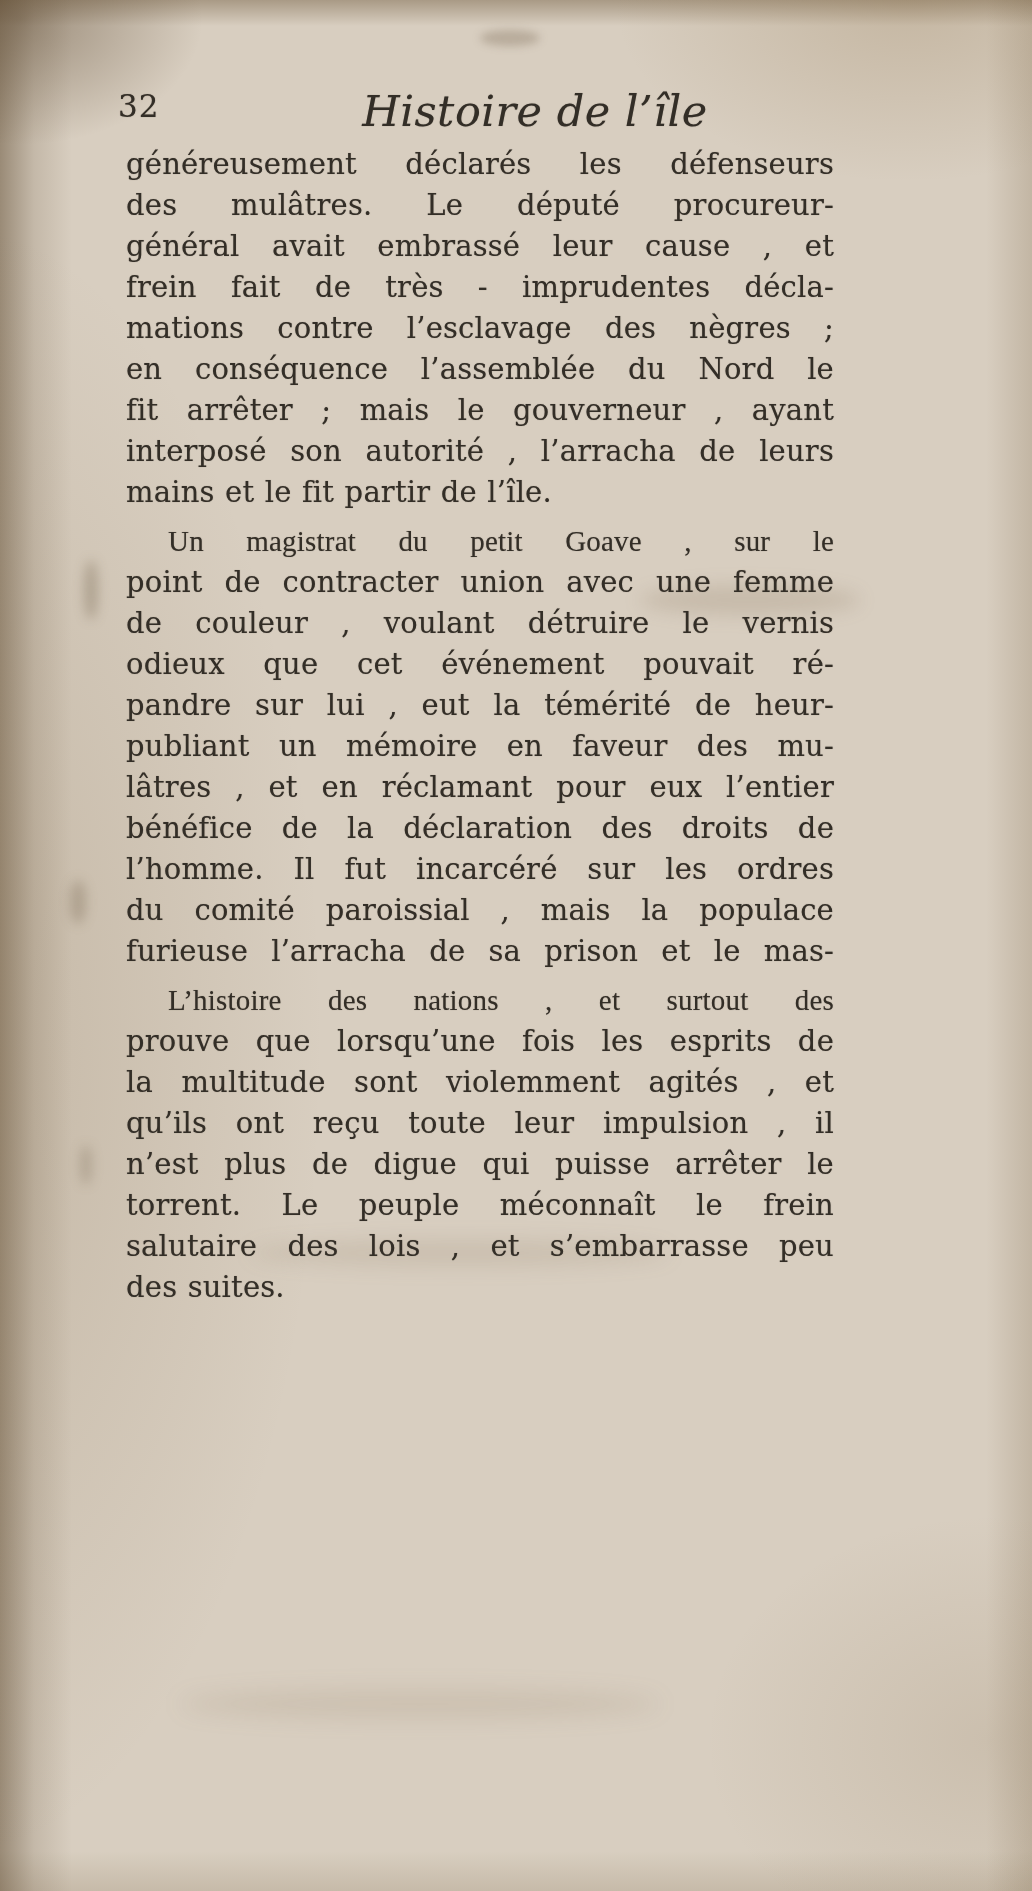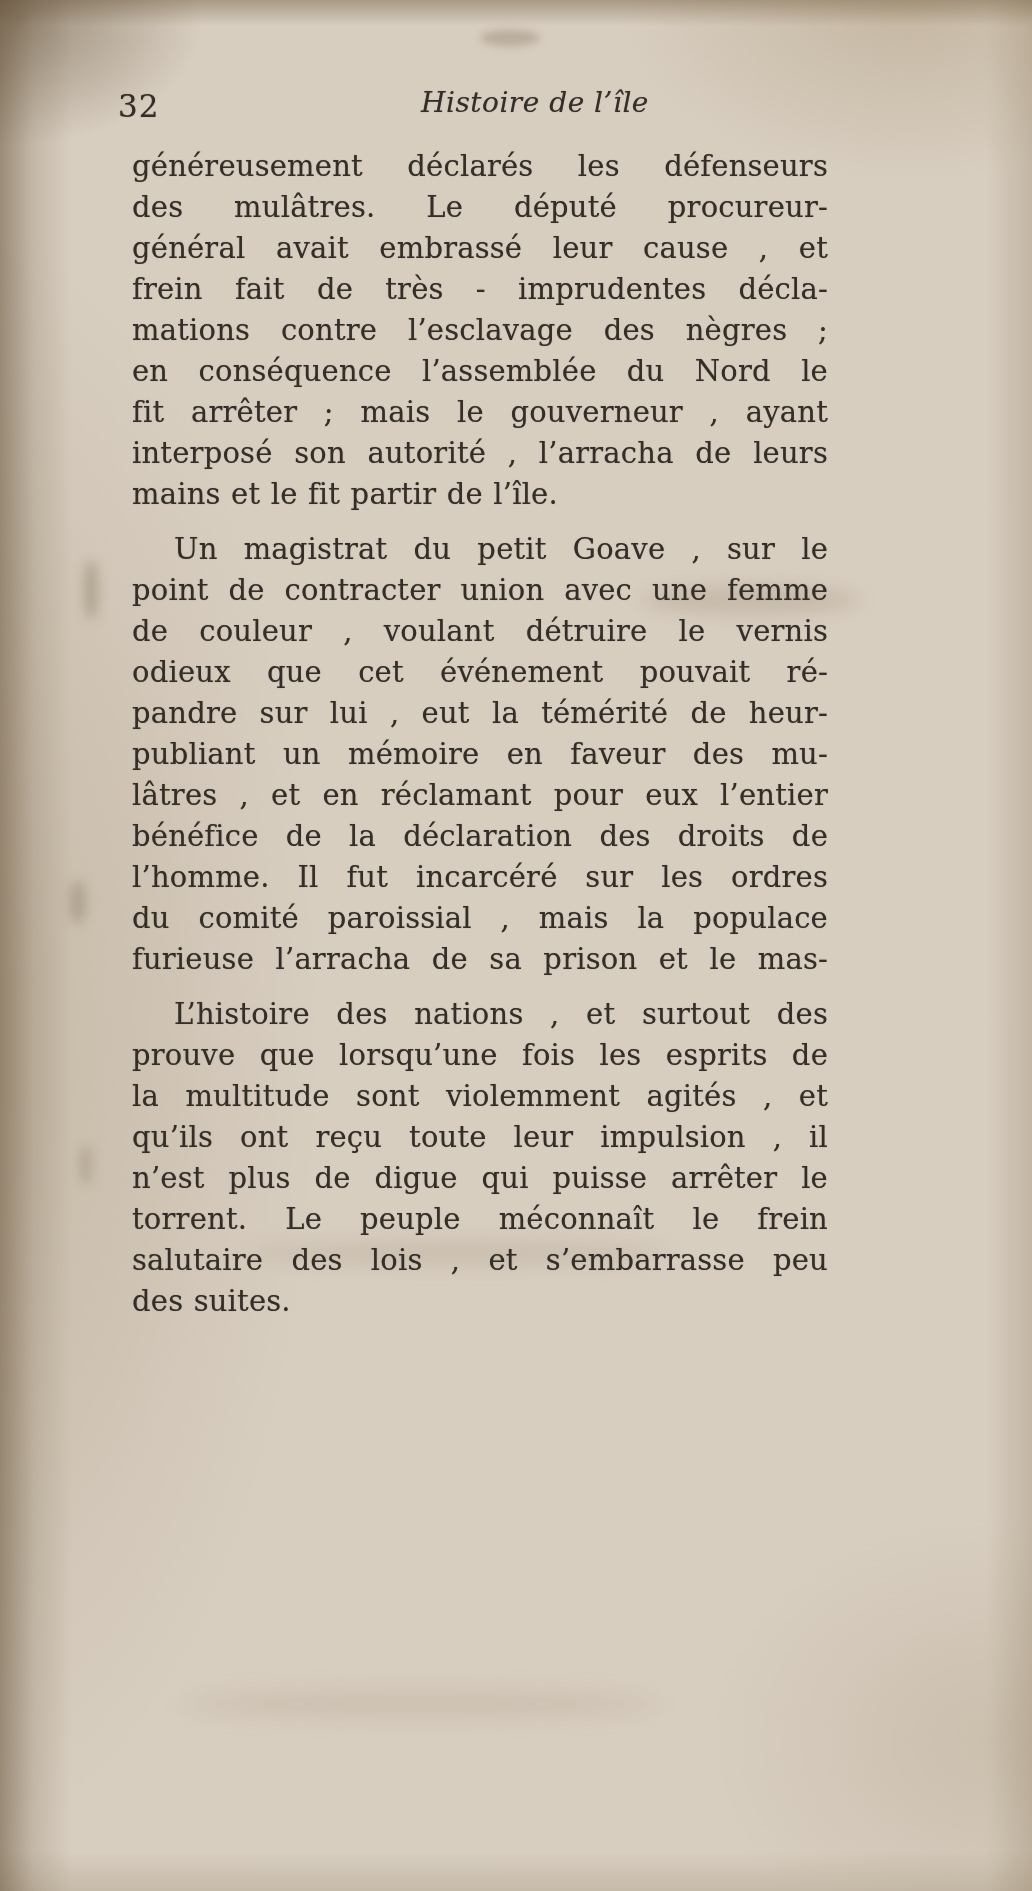"Histoire de l’île" .running-title { font-size: 28px -> 43px }
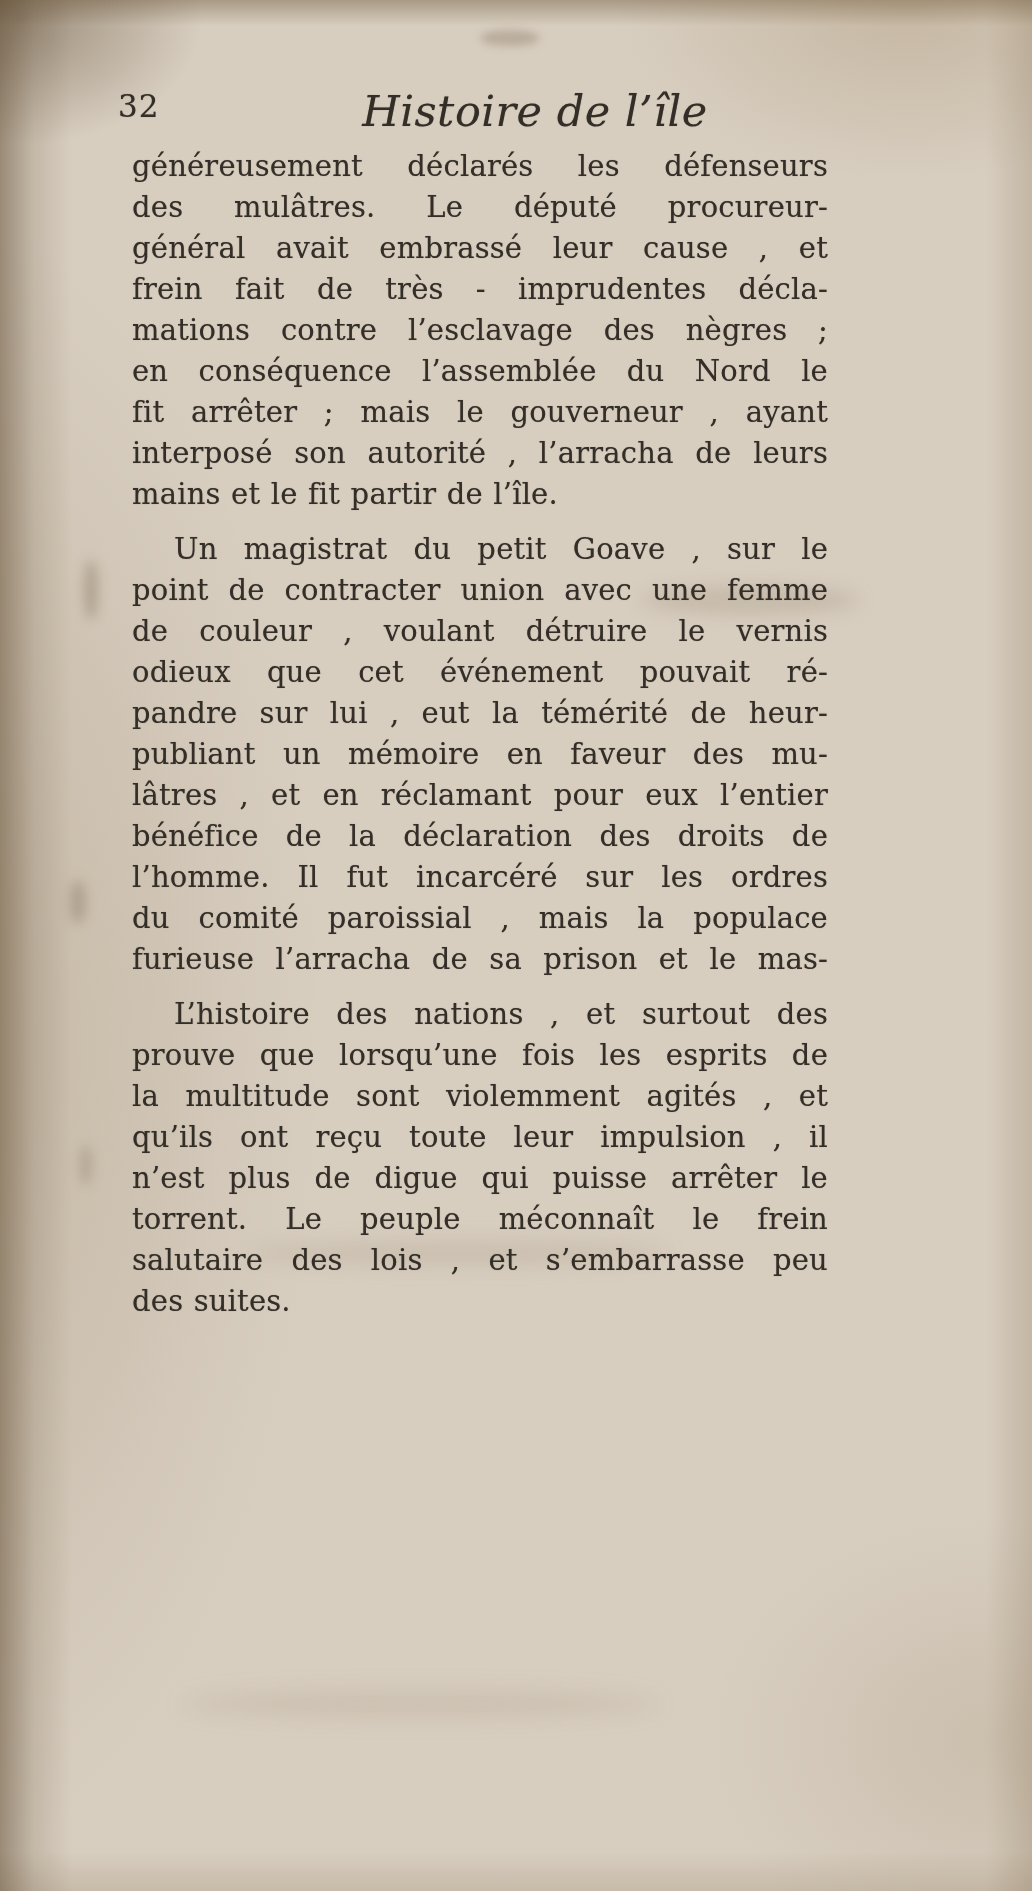"généreusement déclarés les défenseurs" .para { margin: 14px -> 8px }
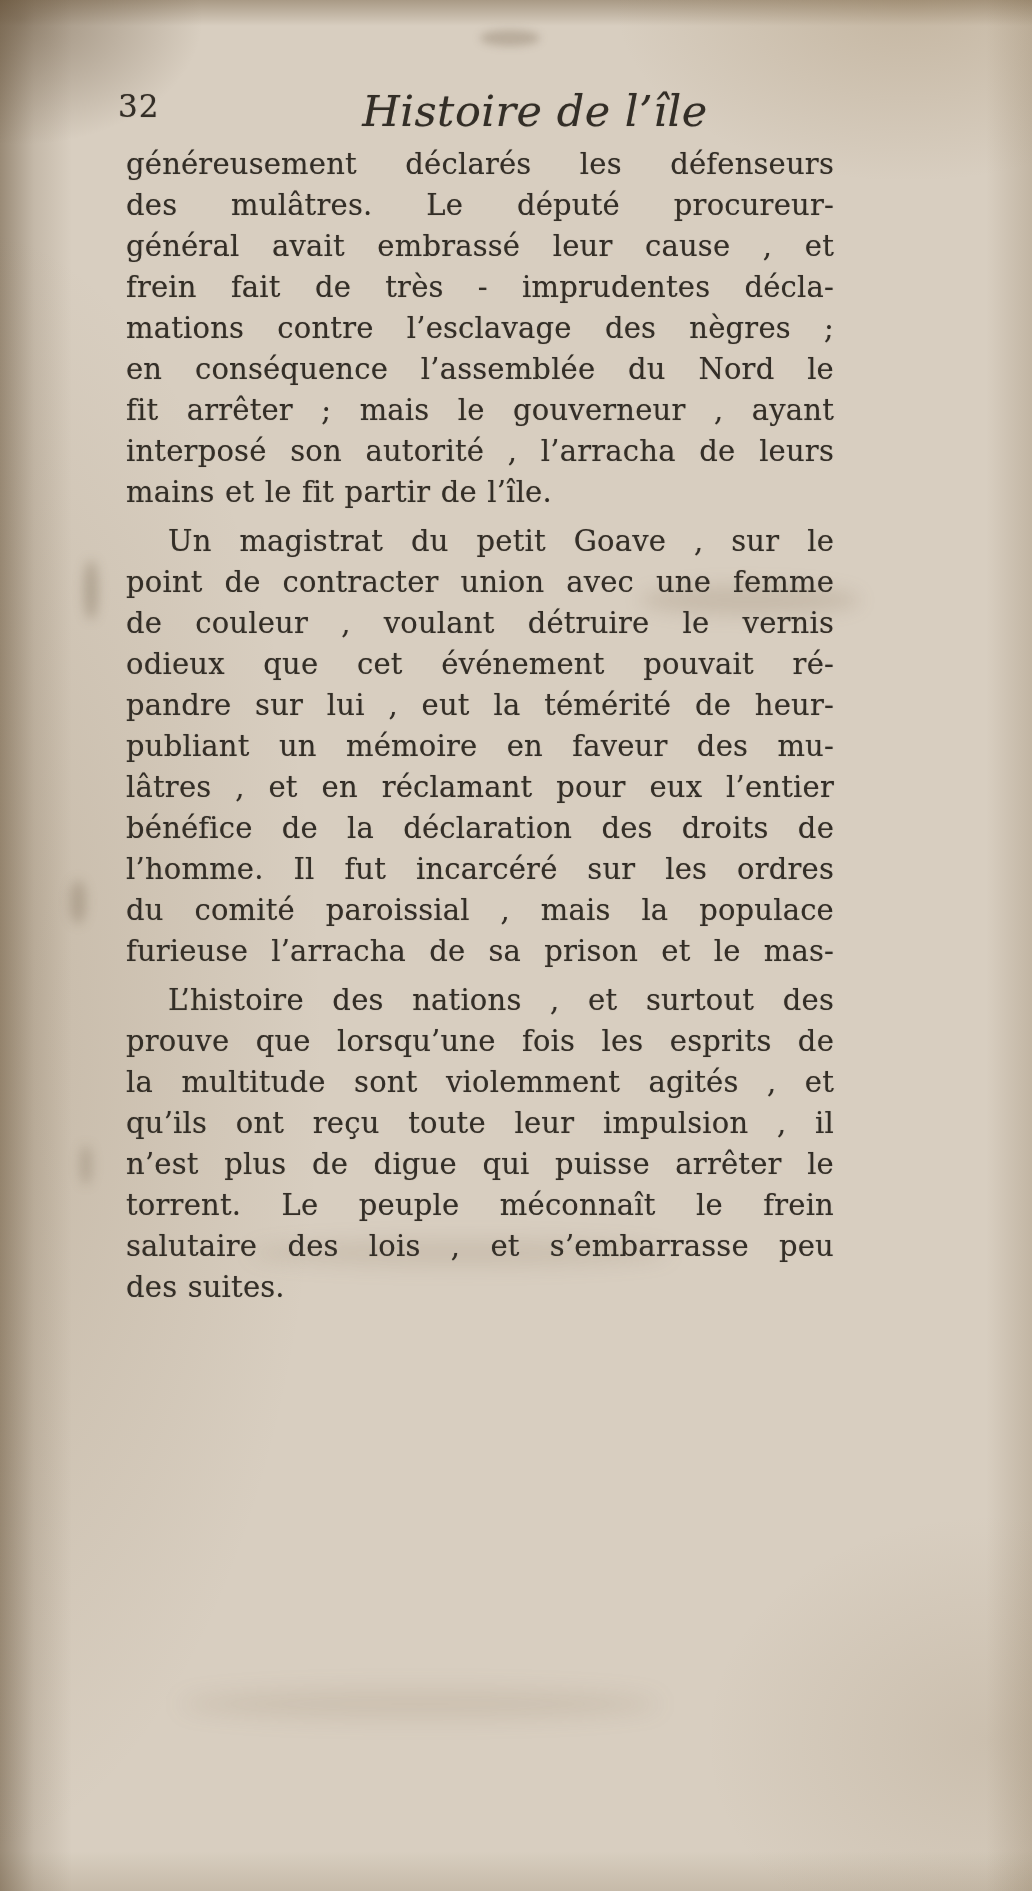"Un magistrat du petit Goave" .line.indent { font-family: none -> Liberation Serif, serif }
